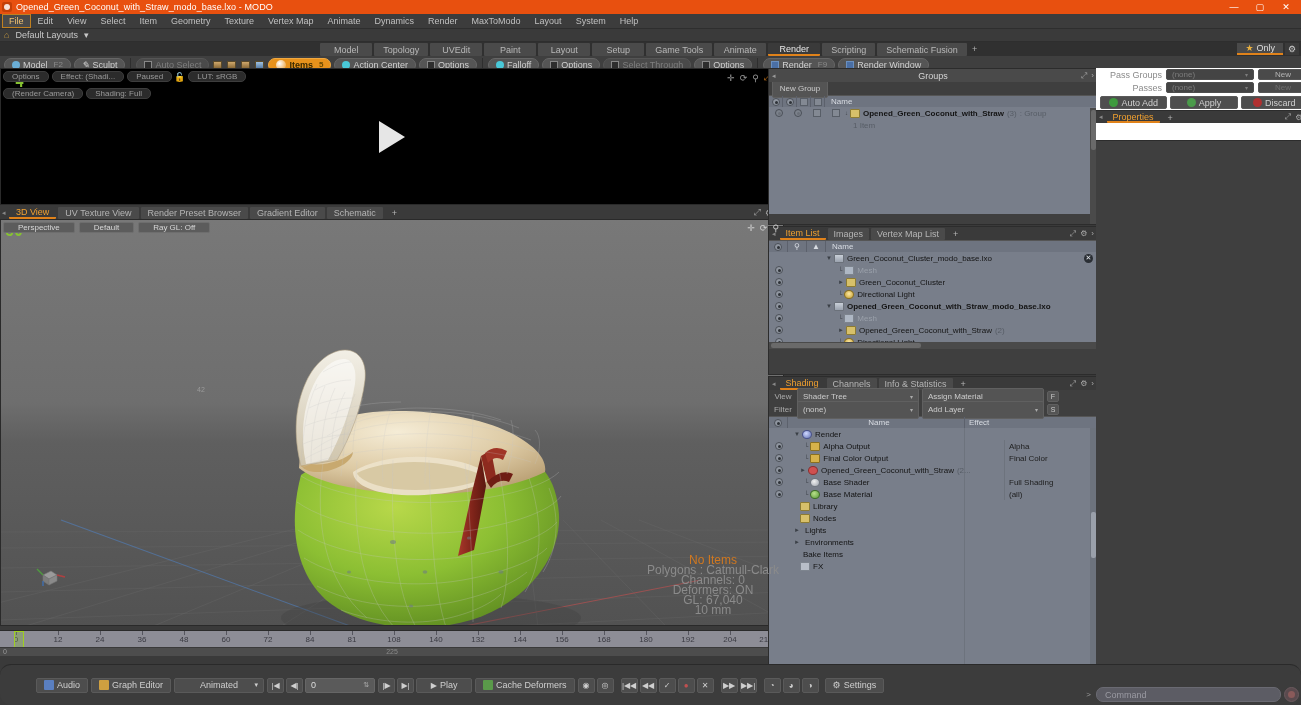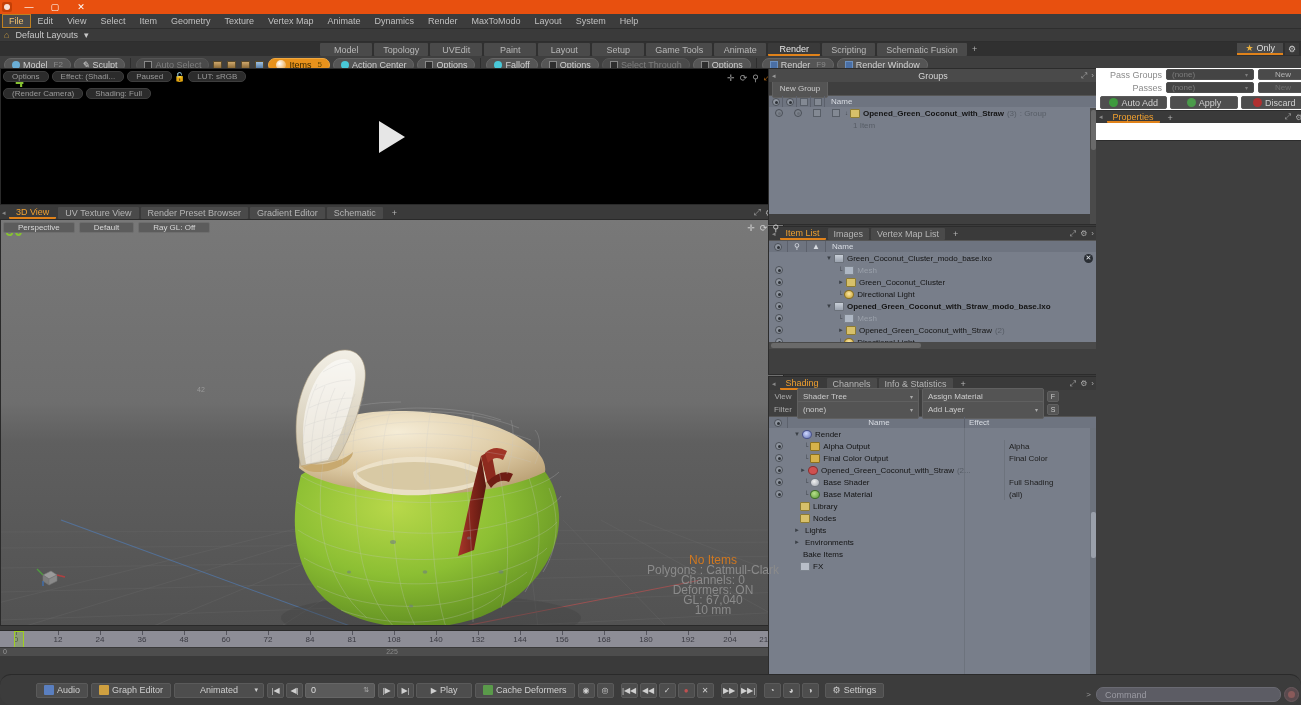"Opened_Green_Coconut_with_Straw_modo_base.lxo -" span.ttl { html: none -> <span>Opened_Green_Coconut_with_Straw_modo_base.lxo - MODO</span> }
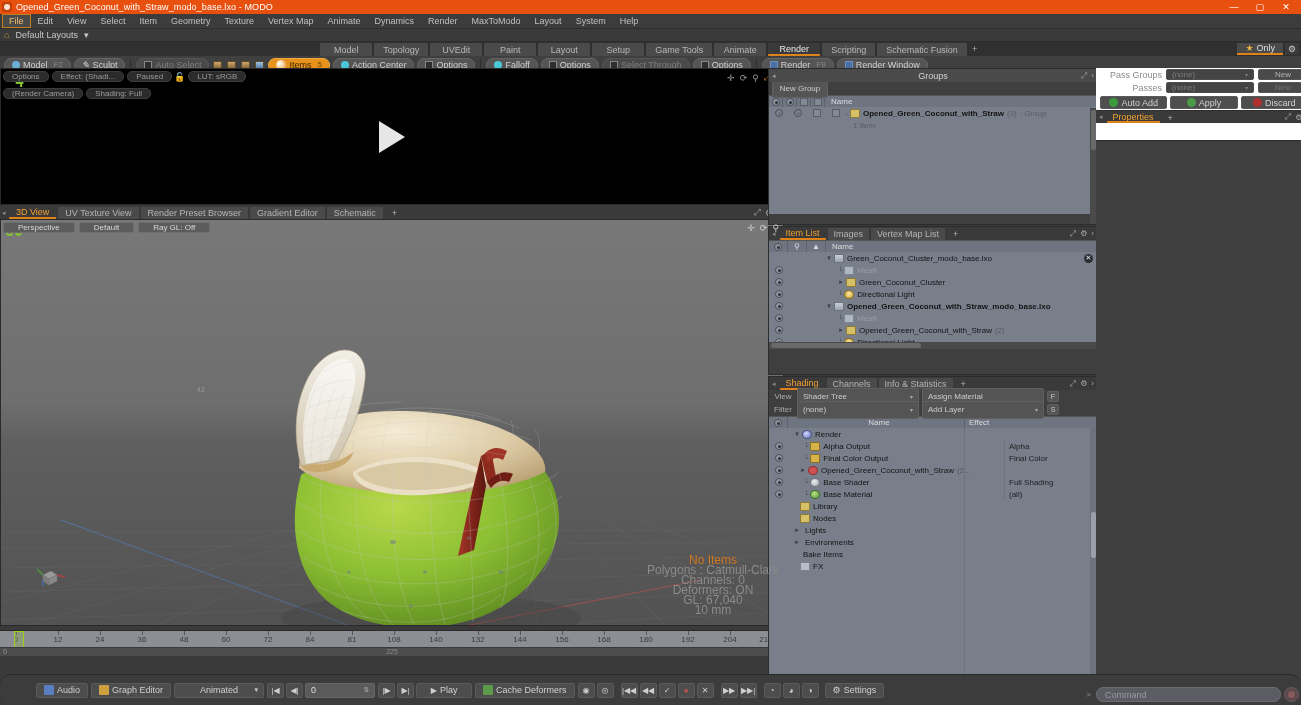"Items" .pill.orange { font-weight: normal -> bold }
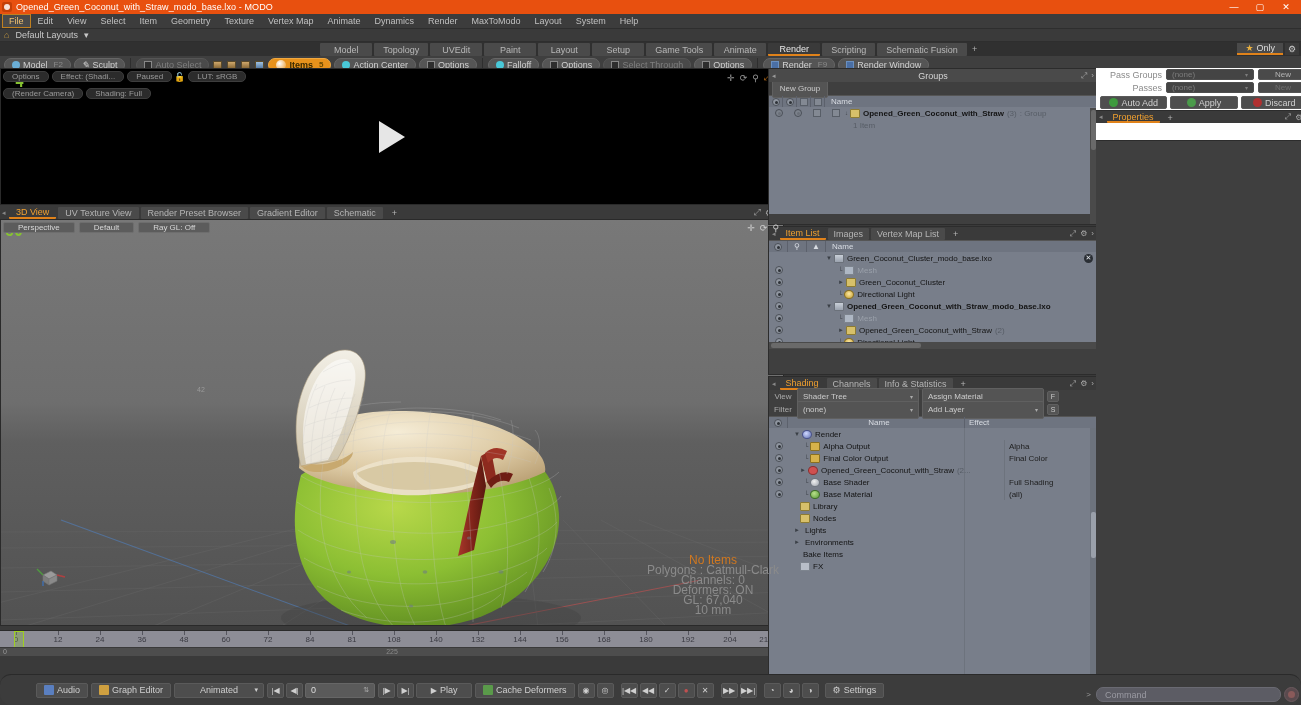"Audio" .bottombar { height: 31px -> 41px }
